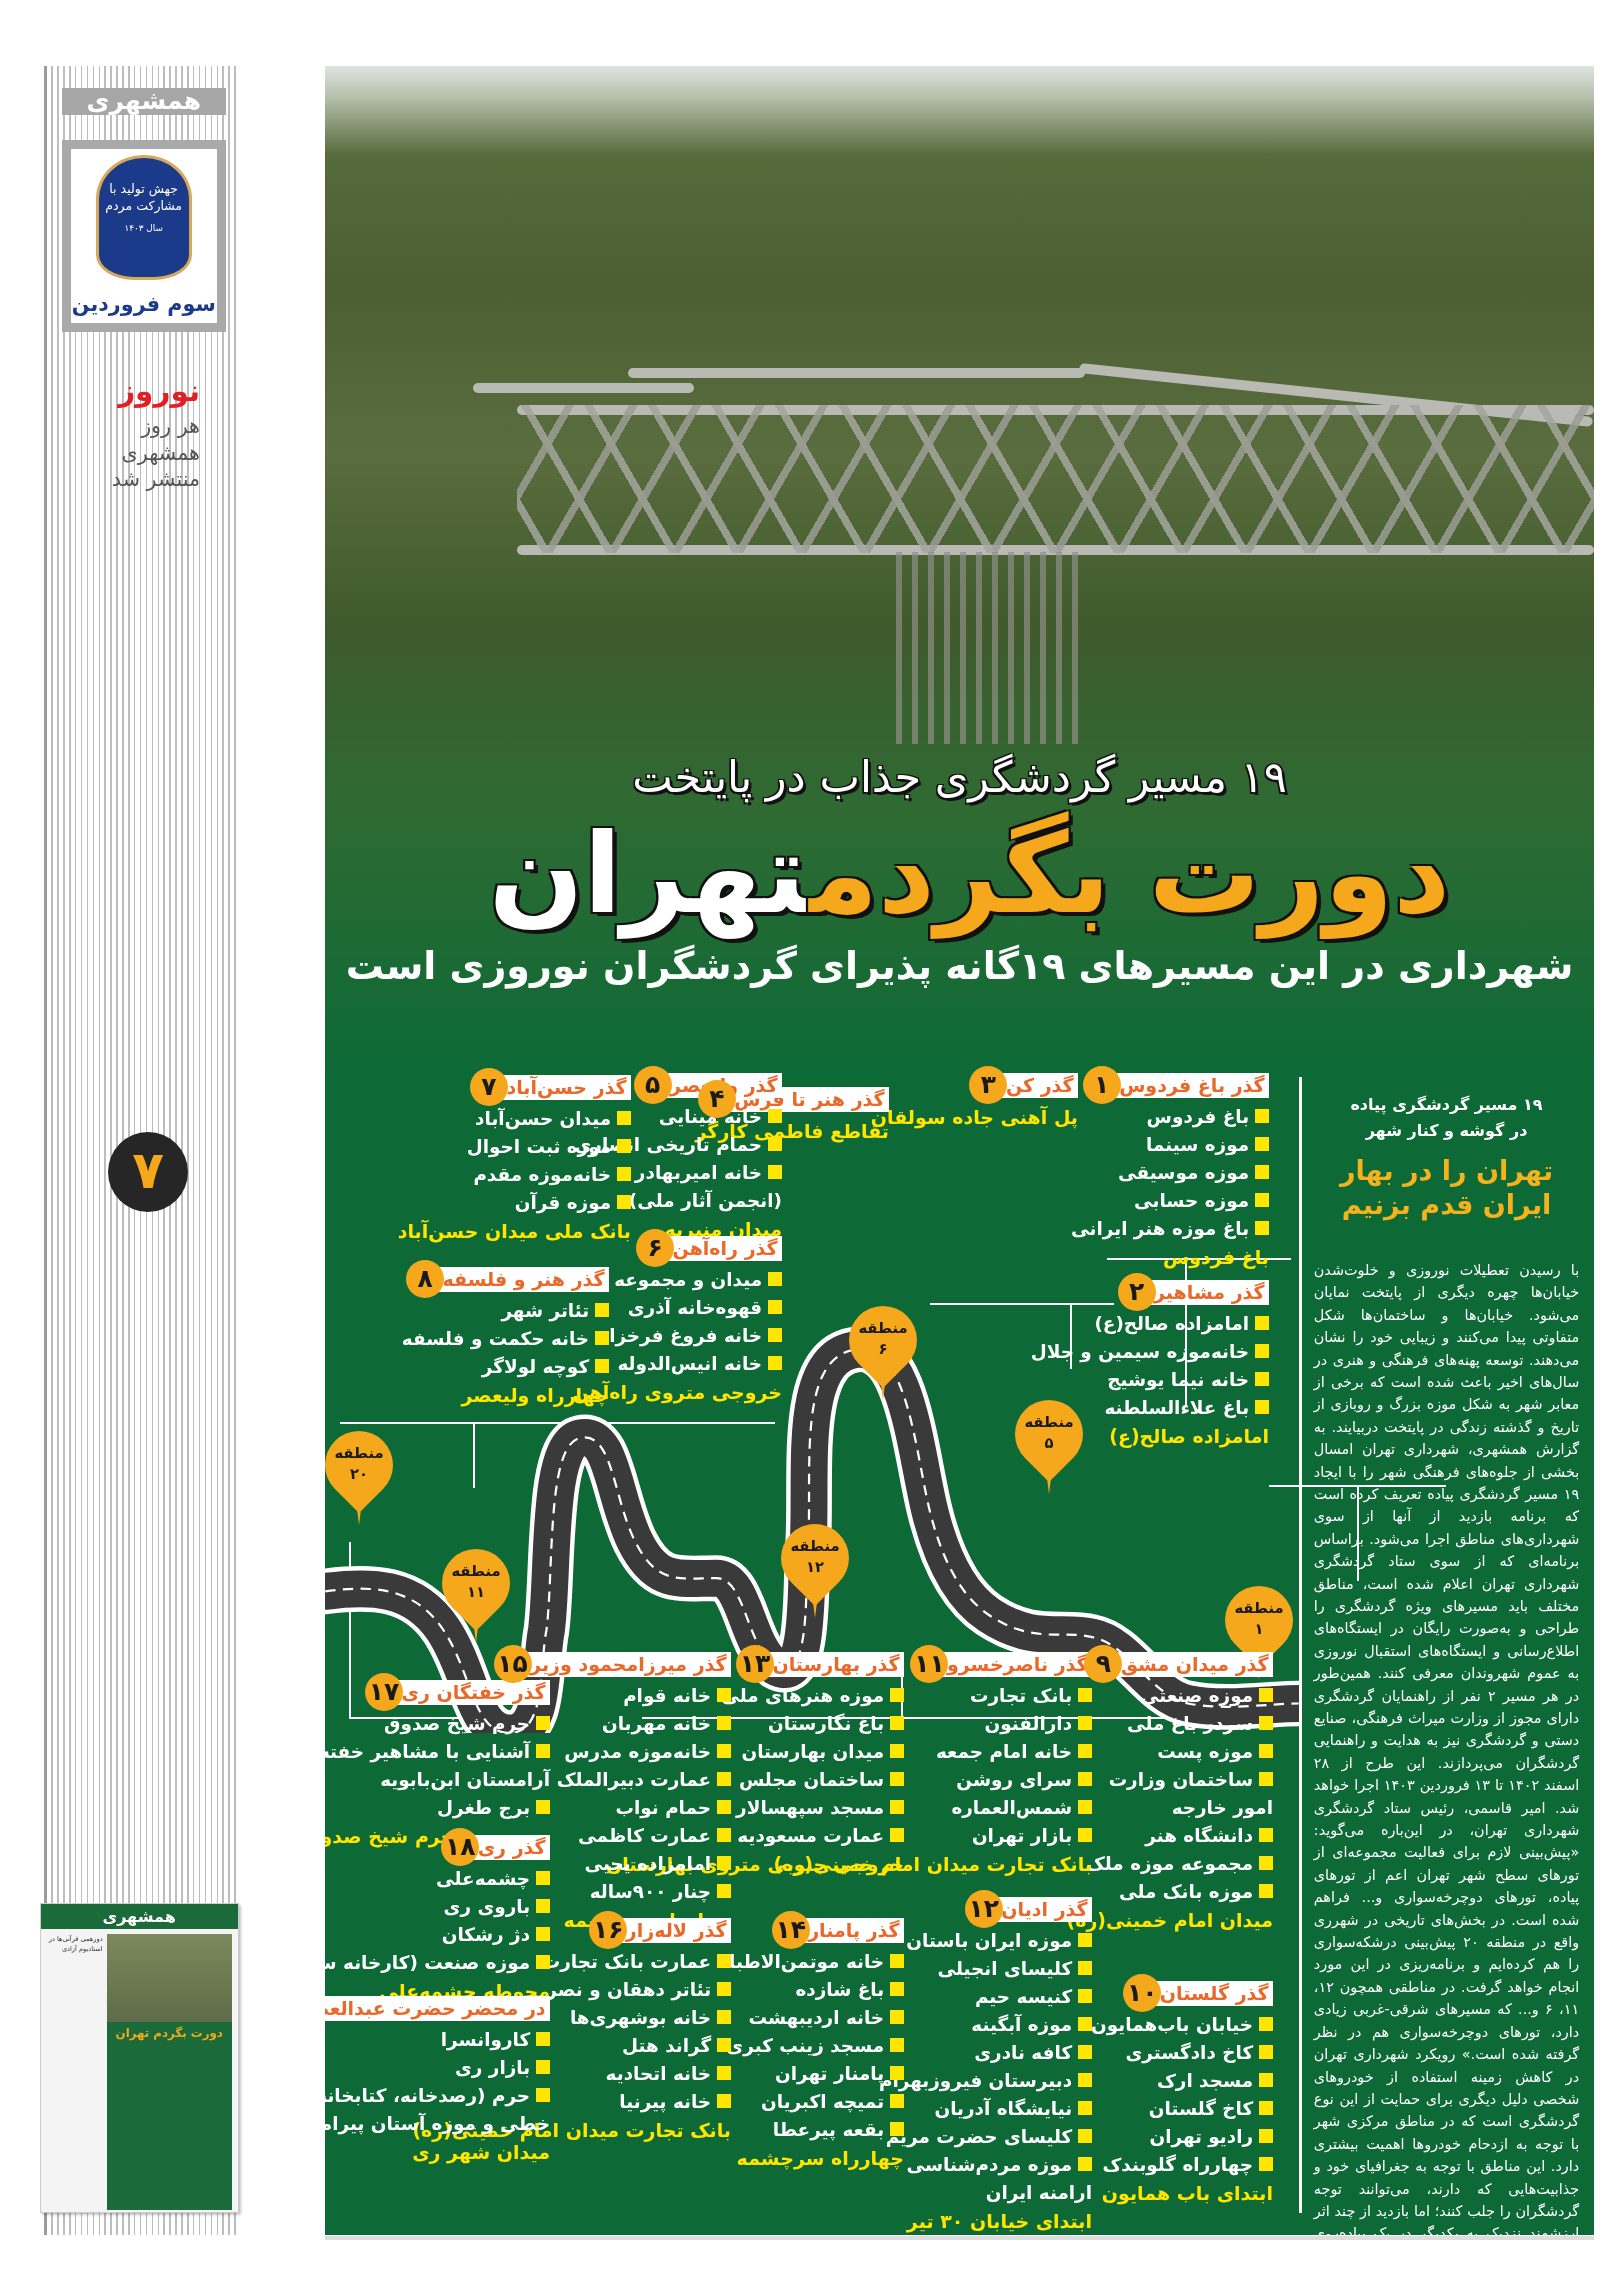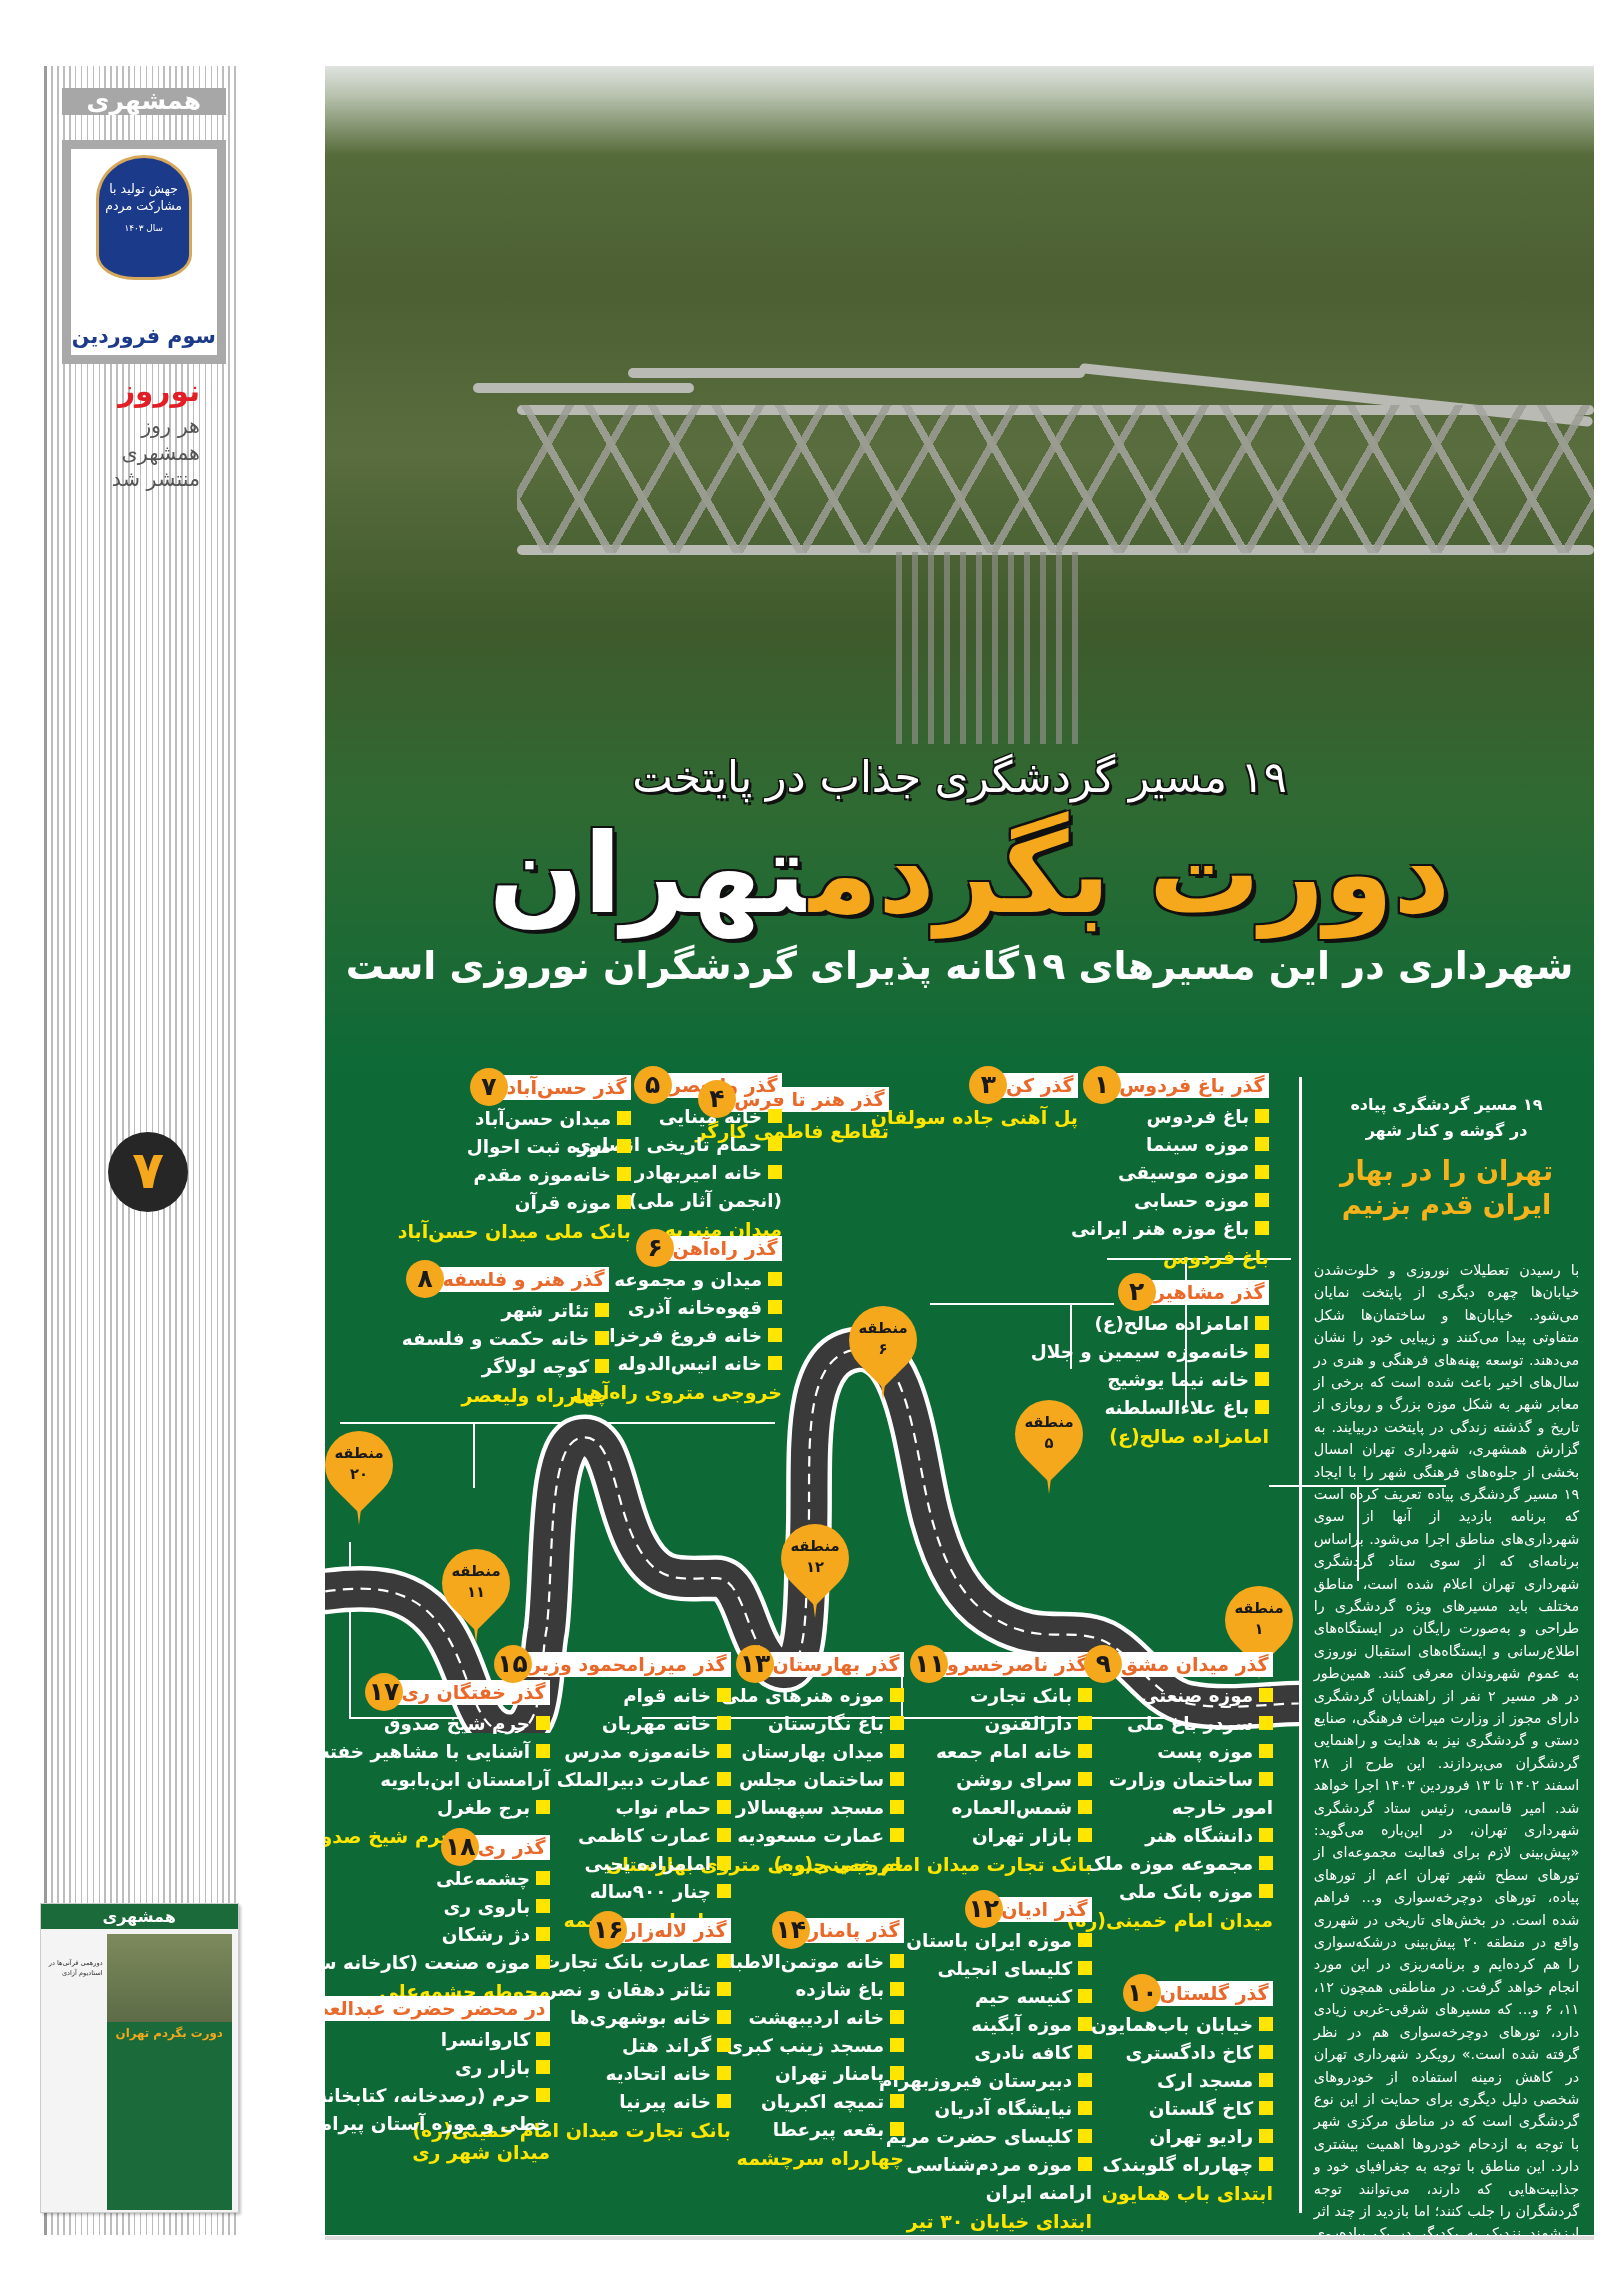"جهش تولید با مشارکت مردم" .badge-box { height: 224px -> 192px }
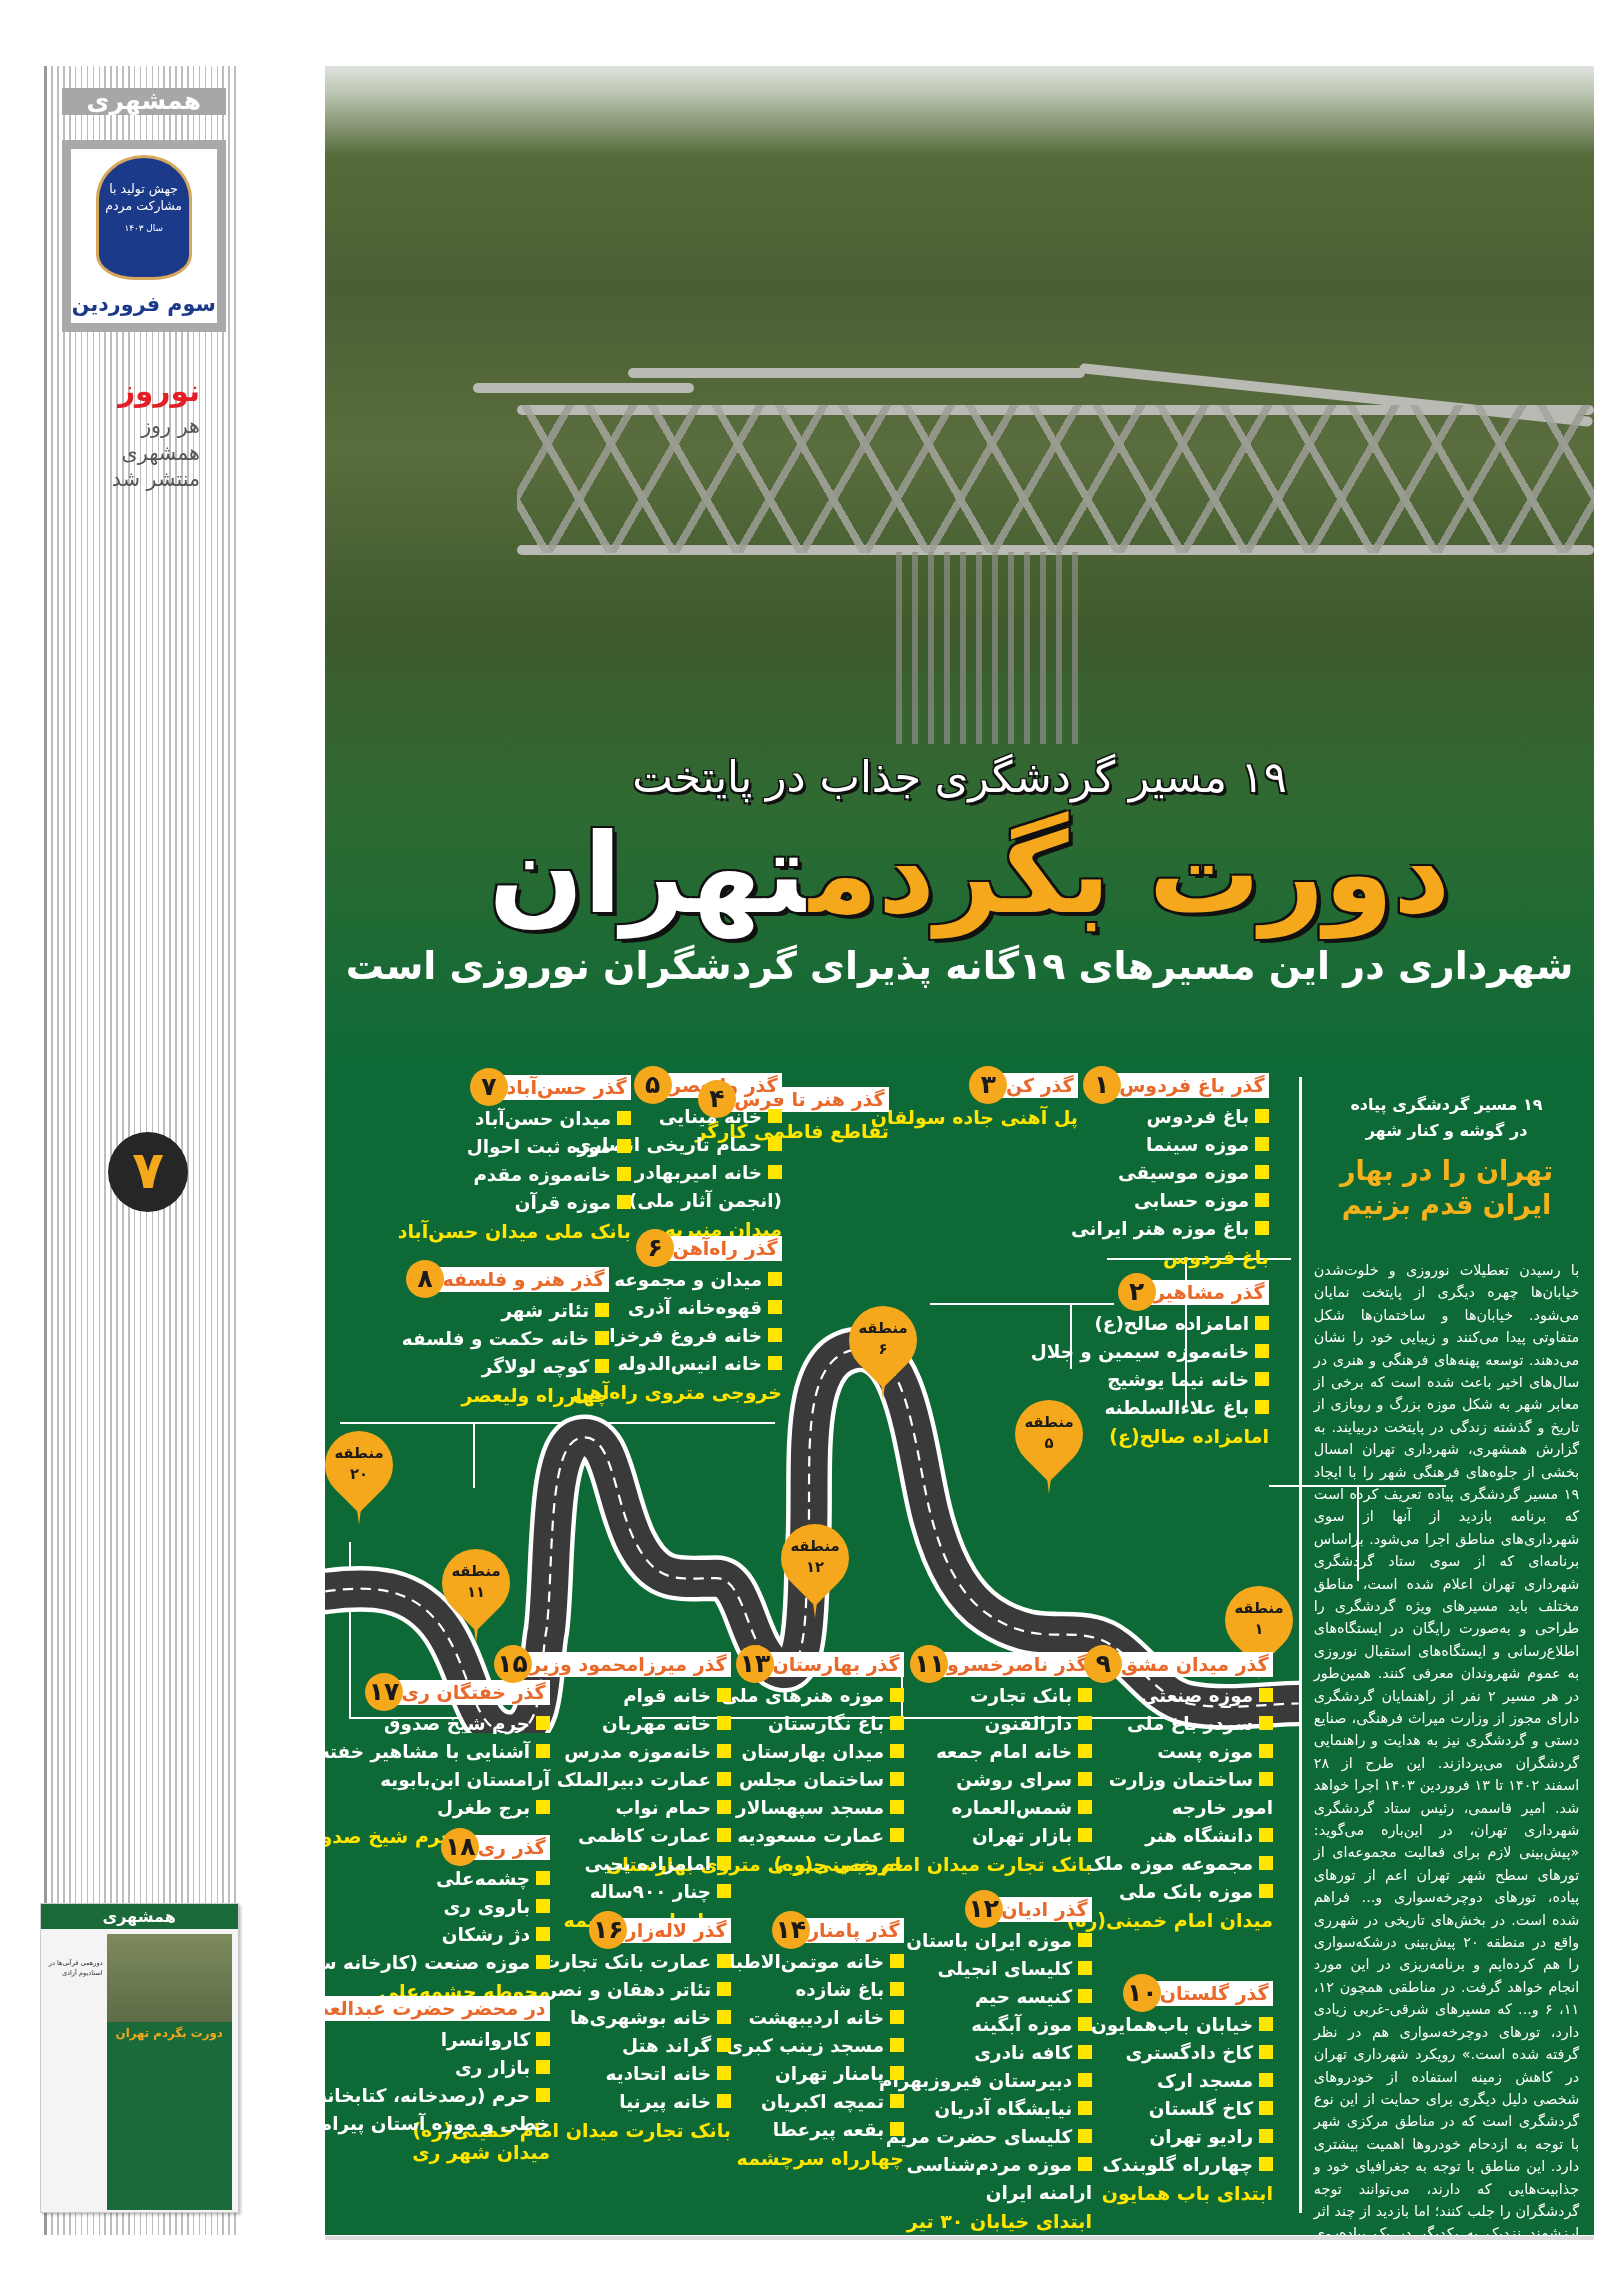"دورهمی قرآنی‌ها در استادیوم آزادی" .thumb .t-side { margin-top: 24px -> none }
